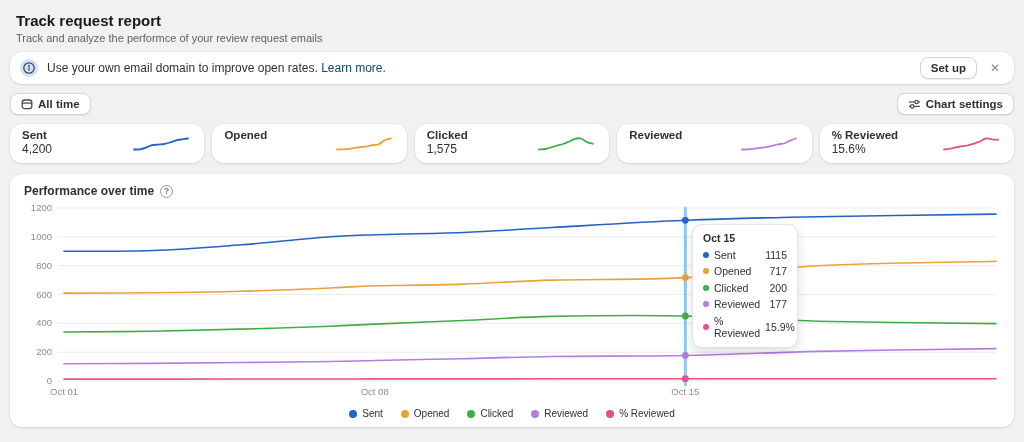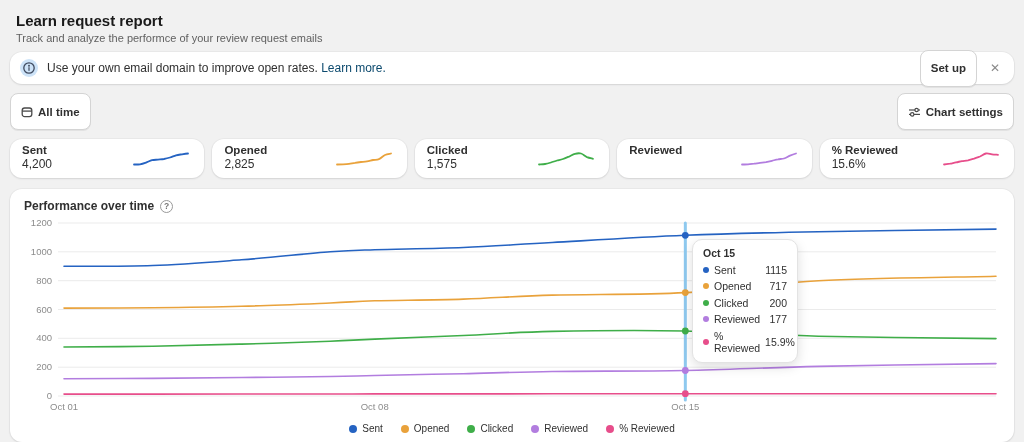"Learn request report" h1 { text: Learn -> Track }
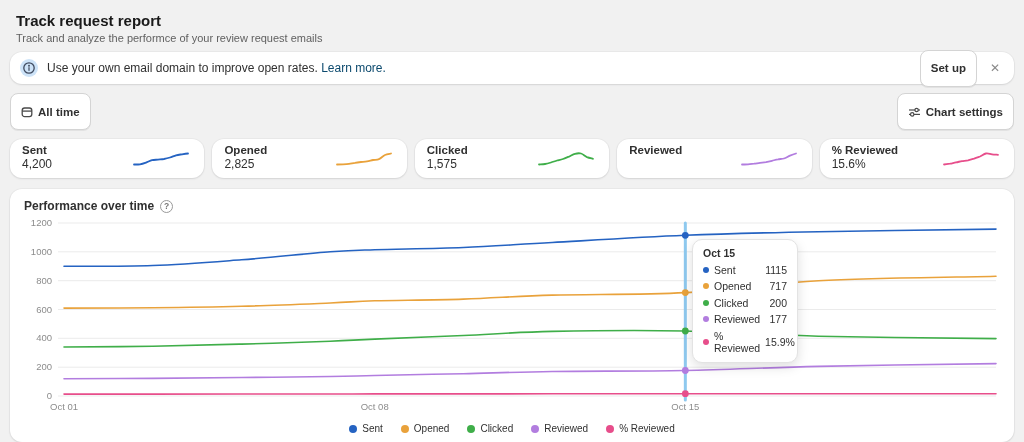"Set up" .btn { height: 37px -> 22px }
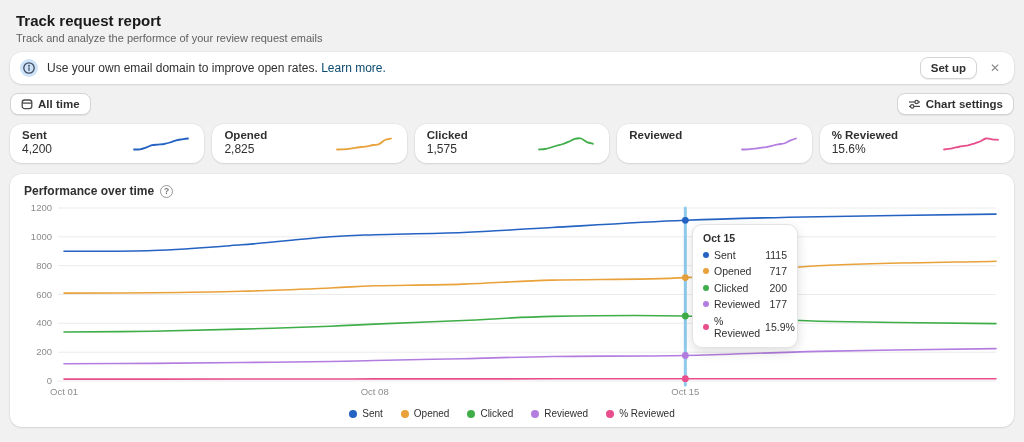"2,825" div.m-value { html: <div>2,825</div> -> none }
